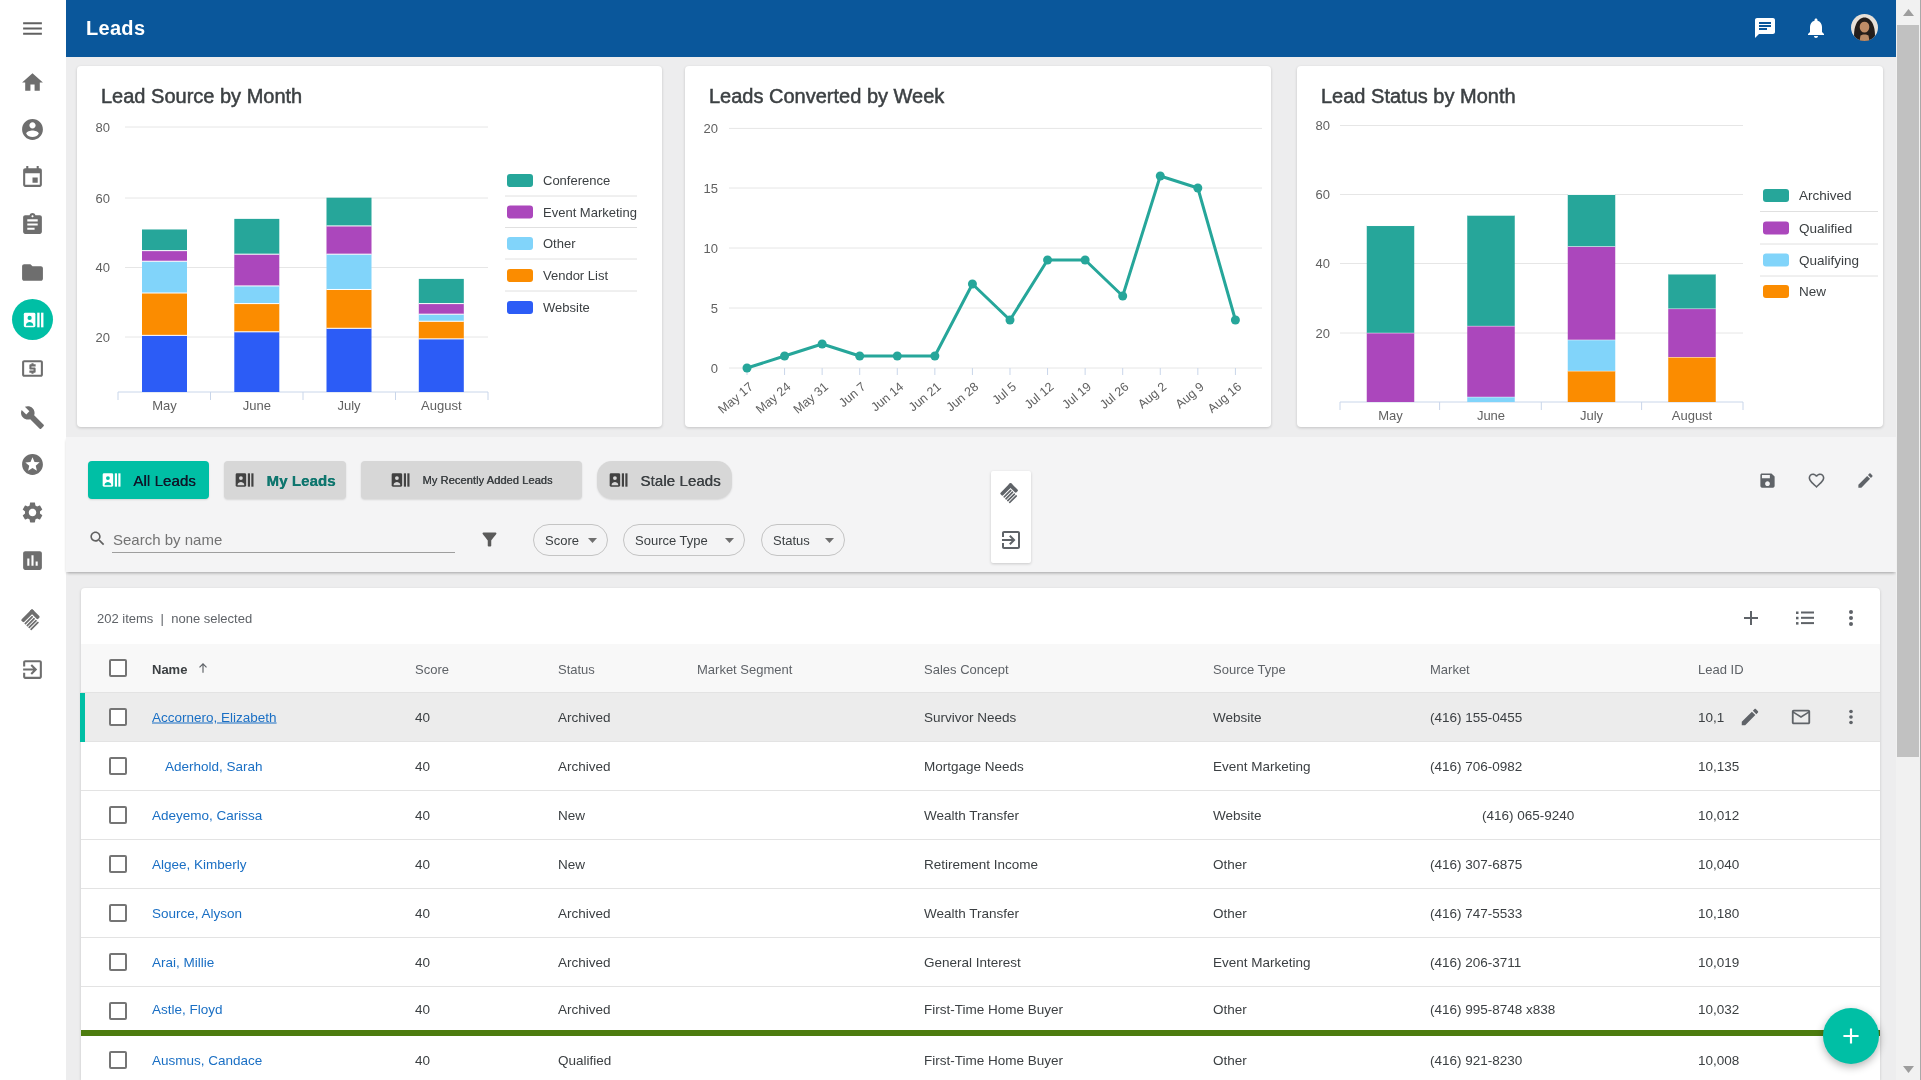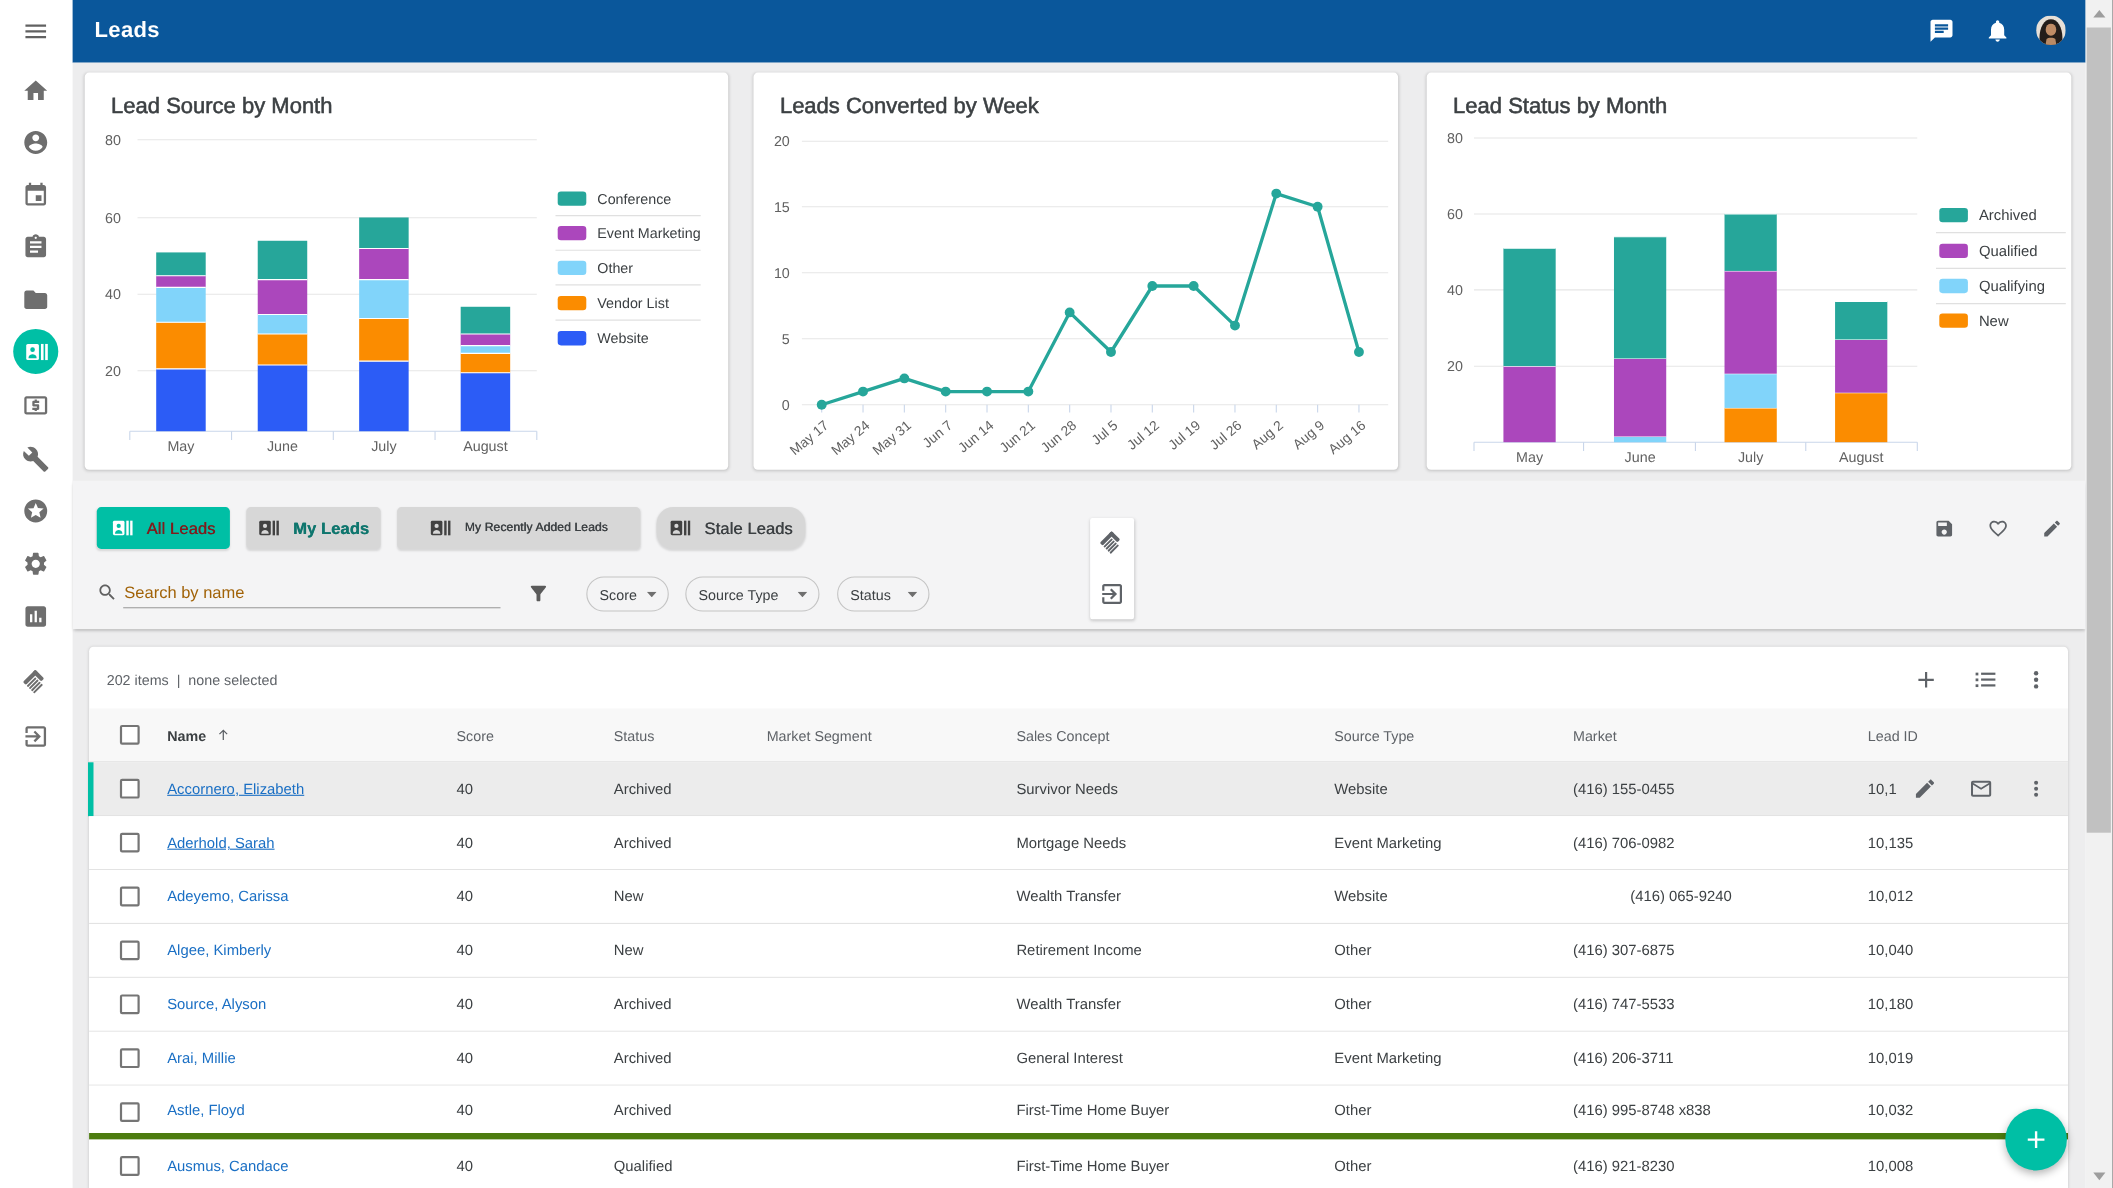"All Leads" span { color: #7f1d1d -> #0f172a }
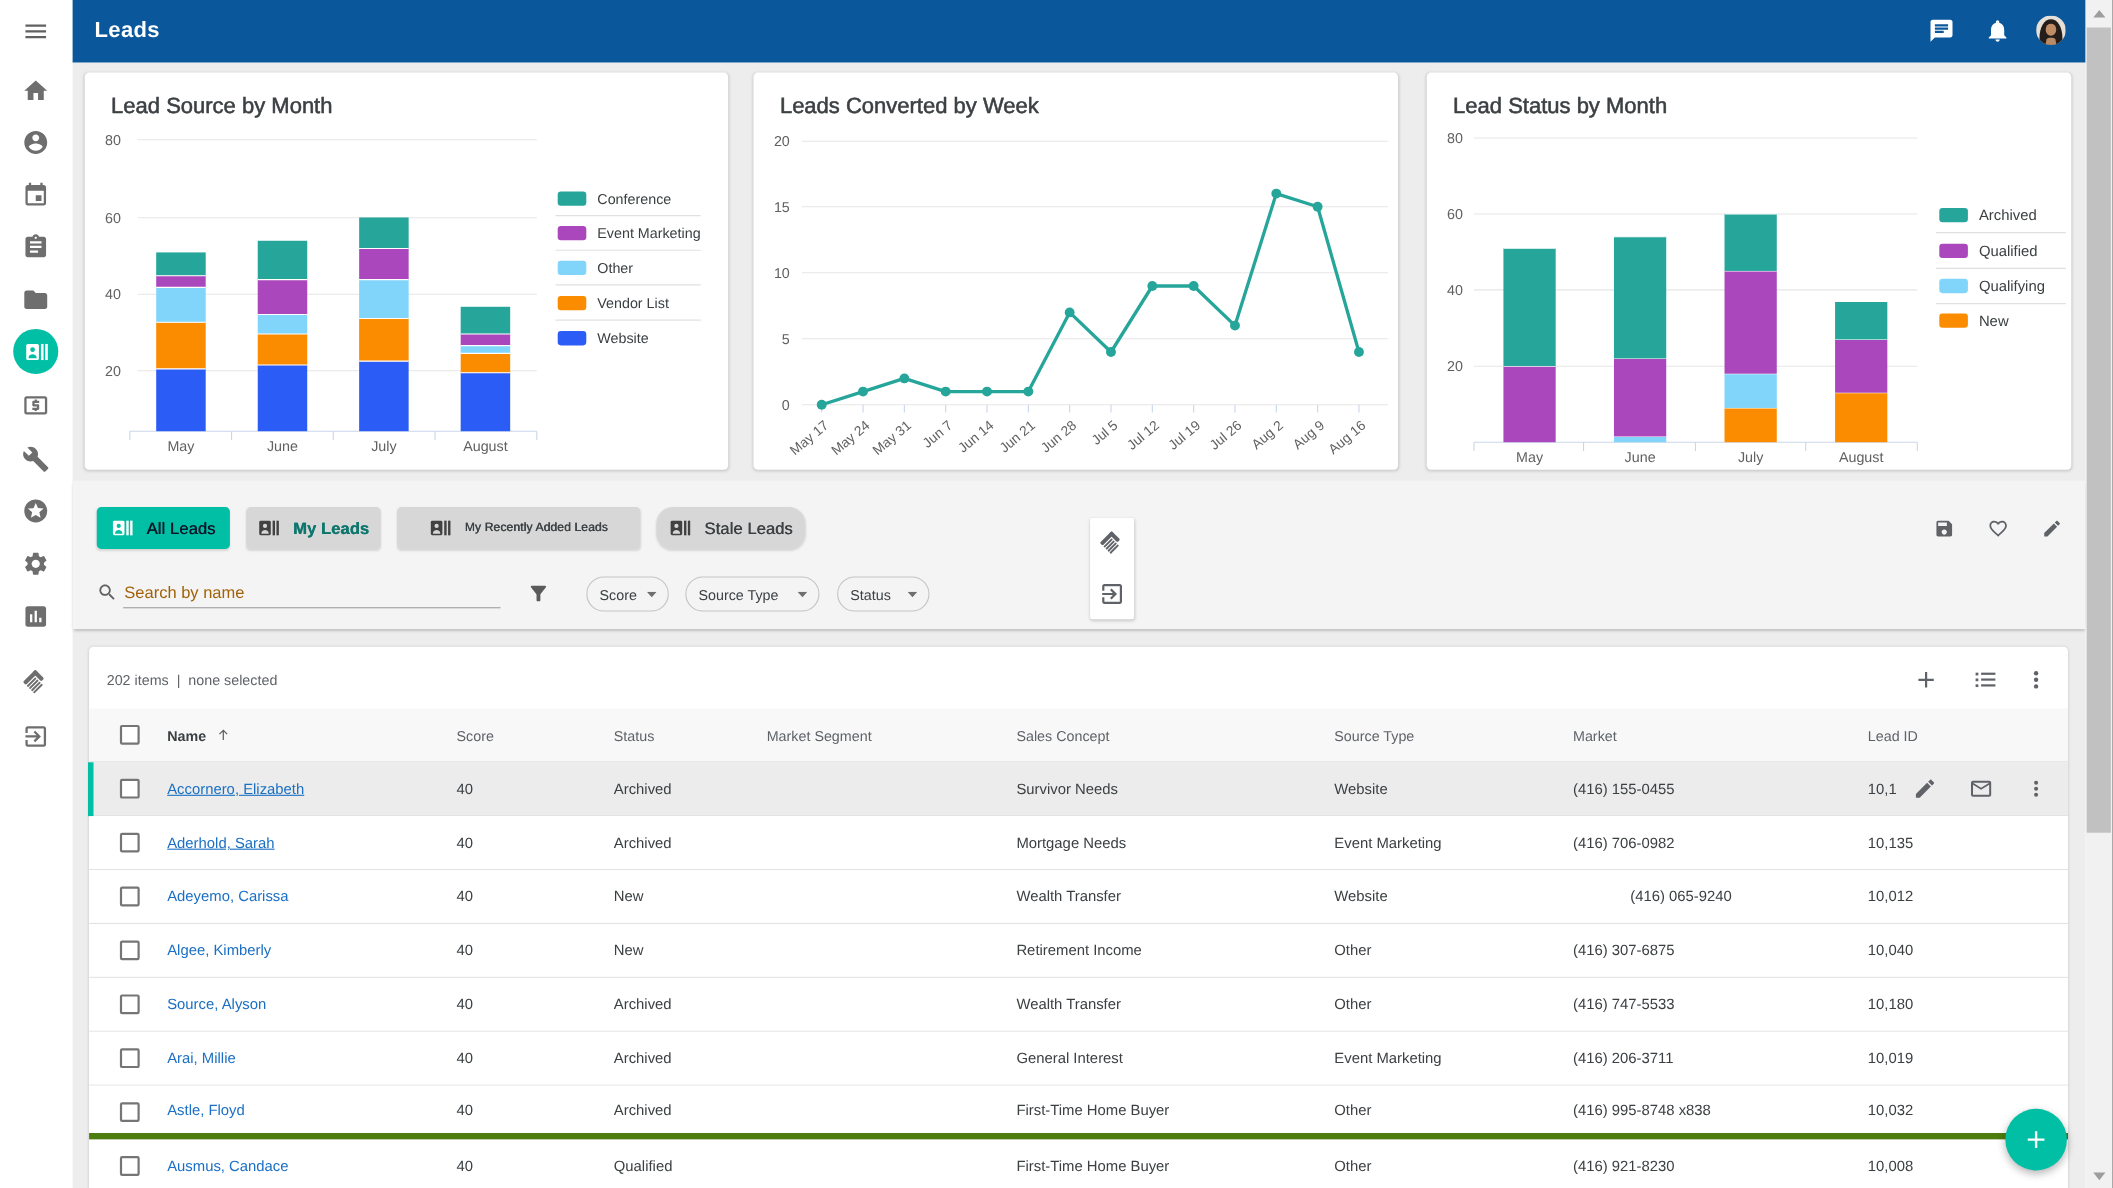"Search by name" div.abs { color: #a16207 -> #737373 }
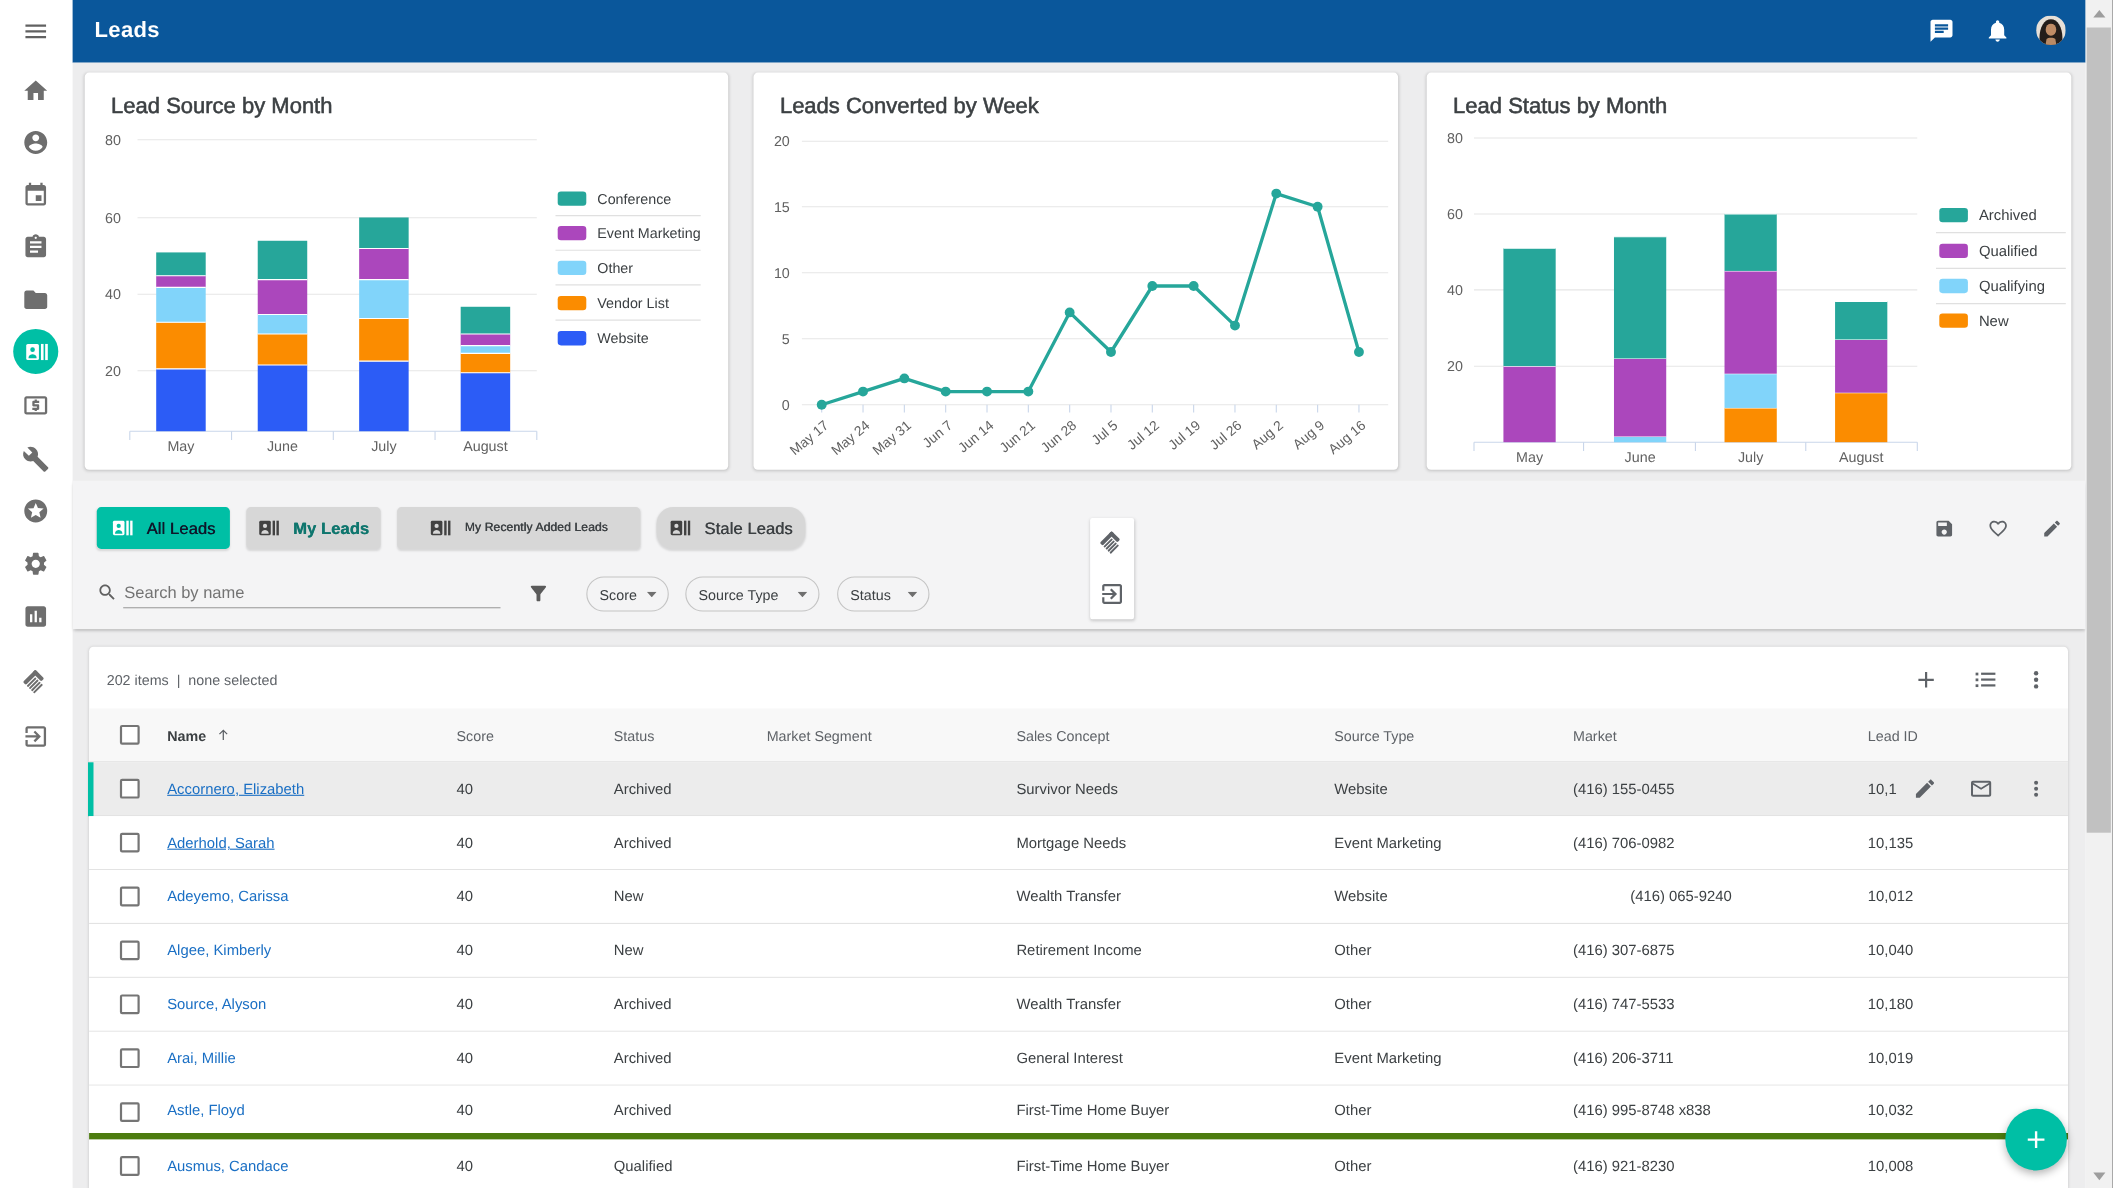"Aderhold, Sarah" div.rowtxt { left: 71px -> 84px; text-decoration: underline -> none }
